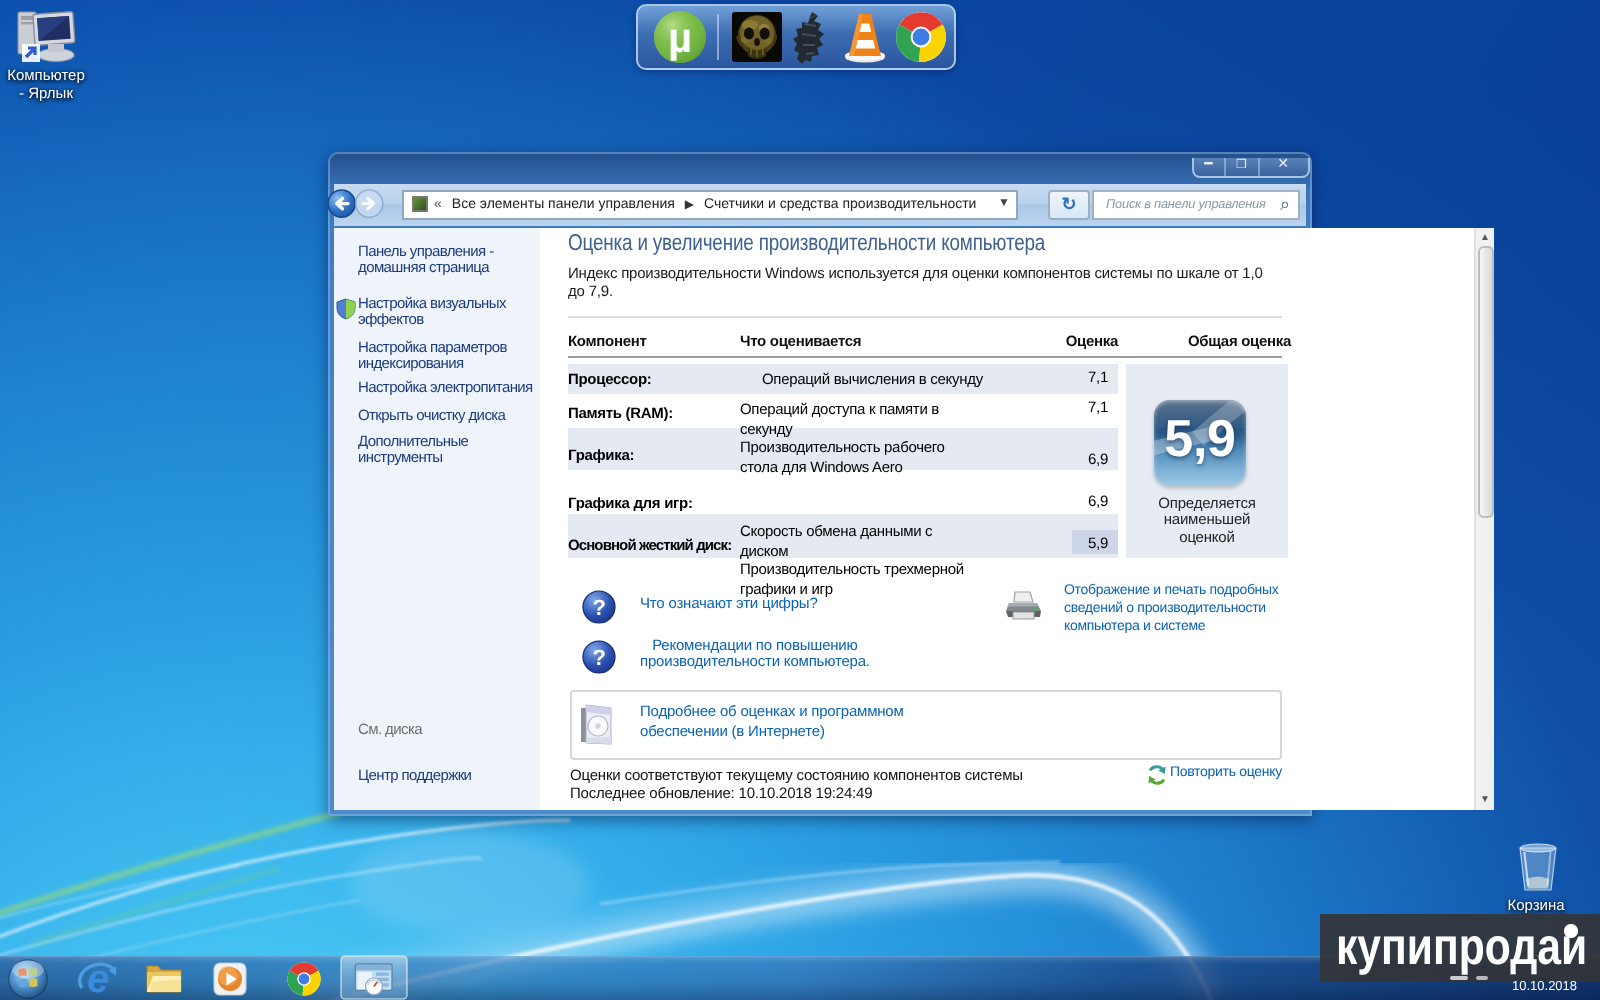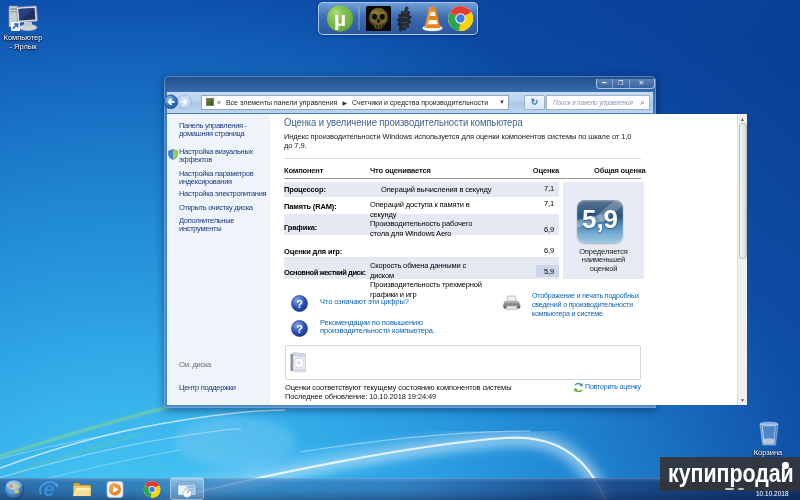"Оценки для игр:" div.abs { text: Оценки -> Графика }
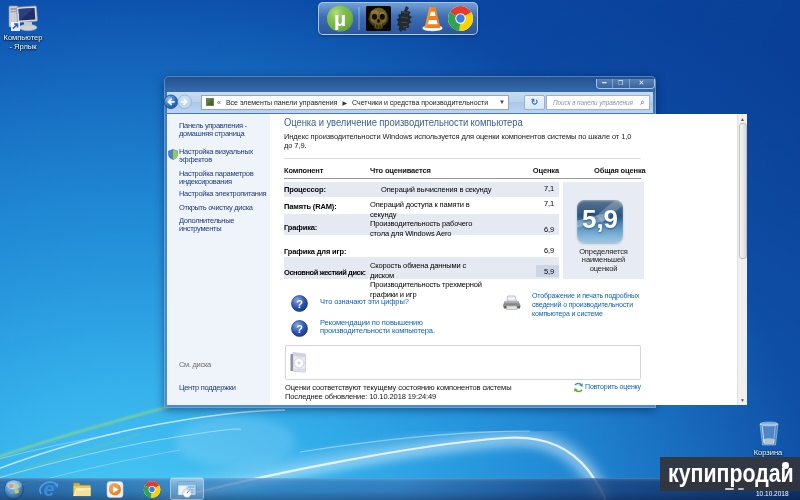"Рекомендации по повышению" div.abs { text-align: none -> center }
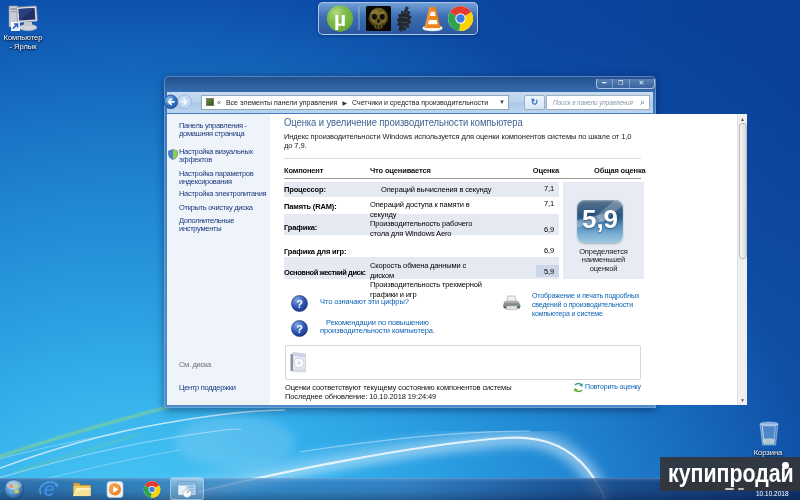"Подробнее об оценках и программном" div.abs { html: none -> <div>Подробнее об оценках и программном<br>обеспечении (в Интернете)</div> }
